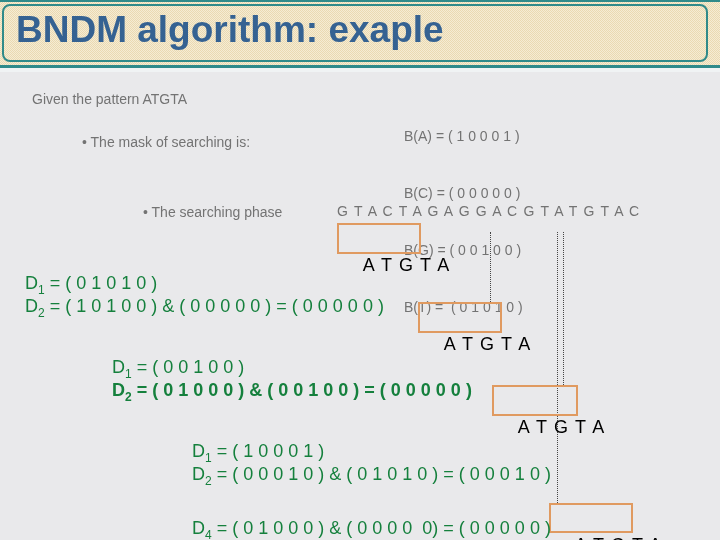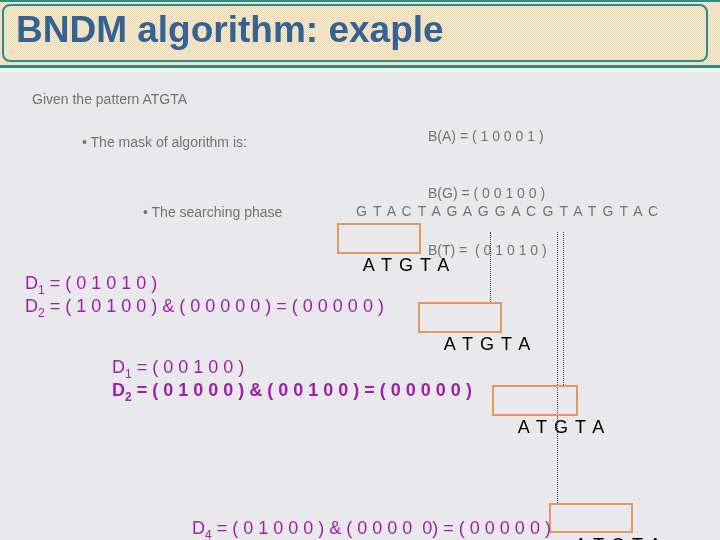"• The mask of algorithm" div.txt { text: algorithm -> searching }
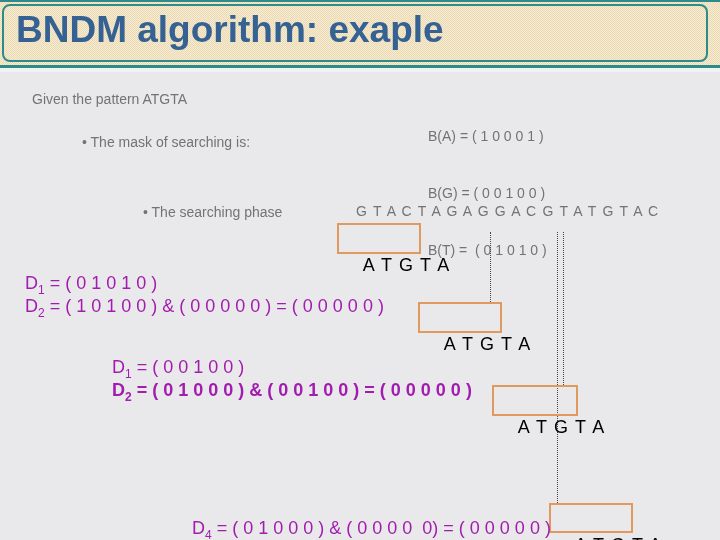"B(A) = ( 1 0" div.txt { left: 428px -> 404px }
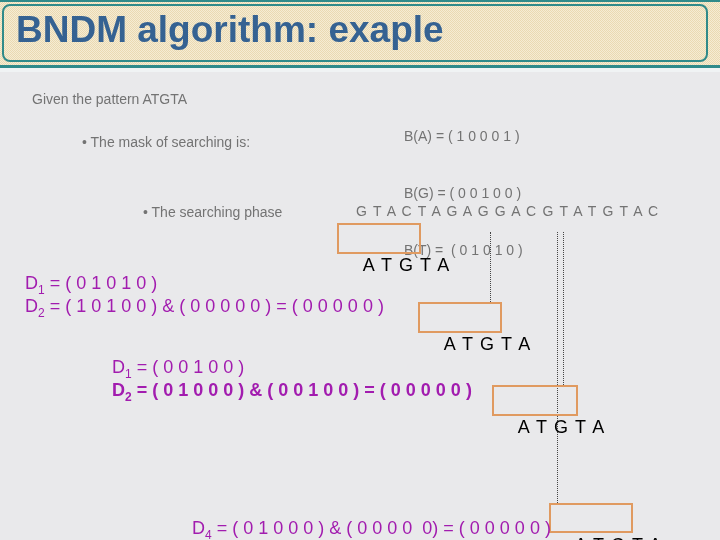"B(C) = ( 0 0" div { html: none -> <div>B(C) = ( 0 0 0 0 0 )</div> }
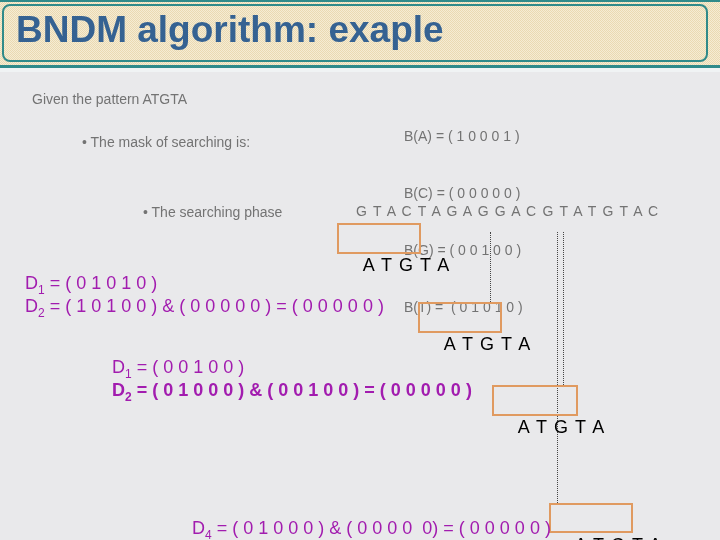"G T A C T" div.txt { margin-left: 19px -> none }
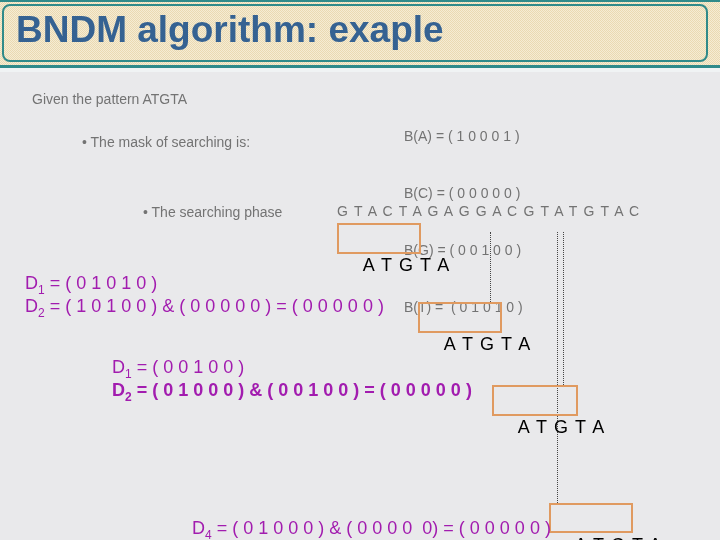"D1 = ( 0 1" .dline { color: #a21caf -> #15803d }
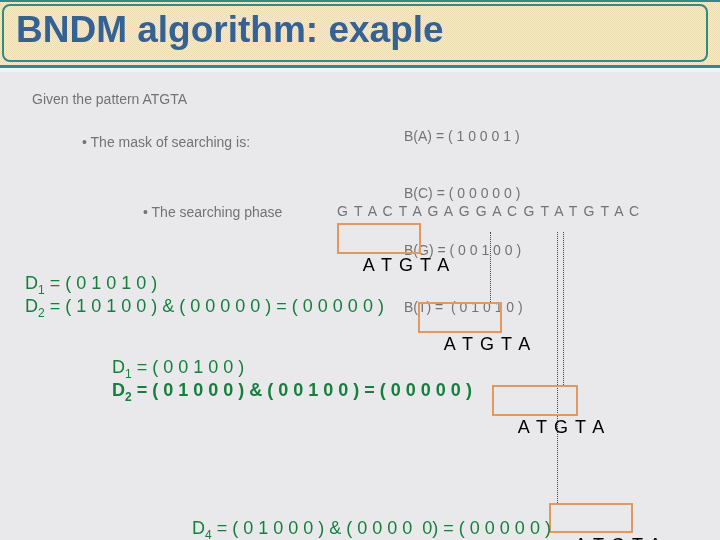"D1 = ( 1 0" div.dline { html: none -> <div> <span>D</span><sub>1</sub><span> = ( 1 0 0 0 1 )</span> </div> }
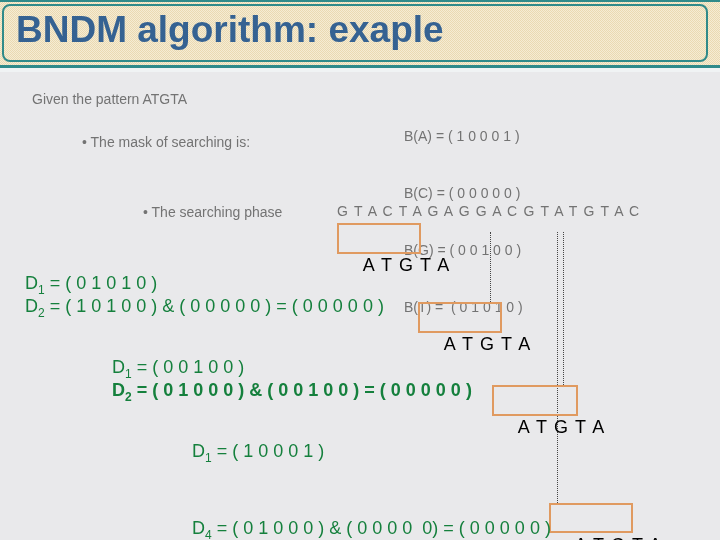"D2 = ( 0 0" div.dline { html: none -> <div> <span>D</span><sub>2</sub><span> = ( 0 0 0 1 0 ) &amp; ( 0 1 0 1 0 ) = ( 0 0 0 1 0 )</span> </div> }
